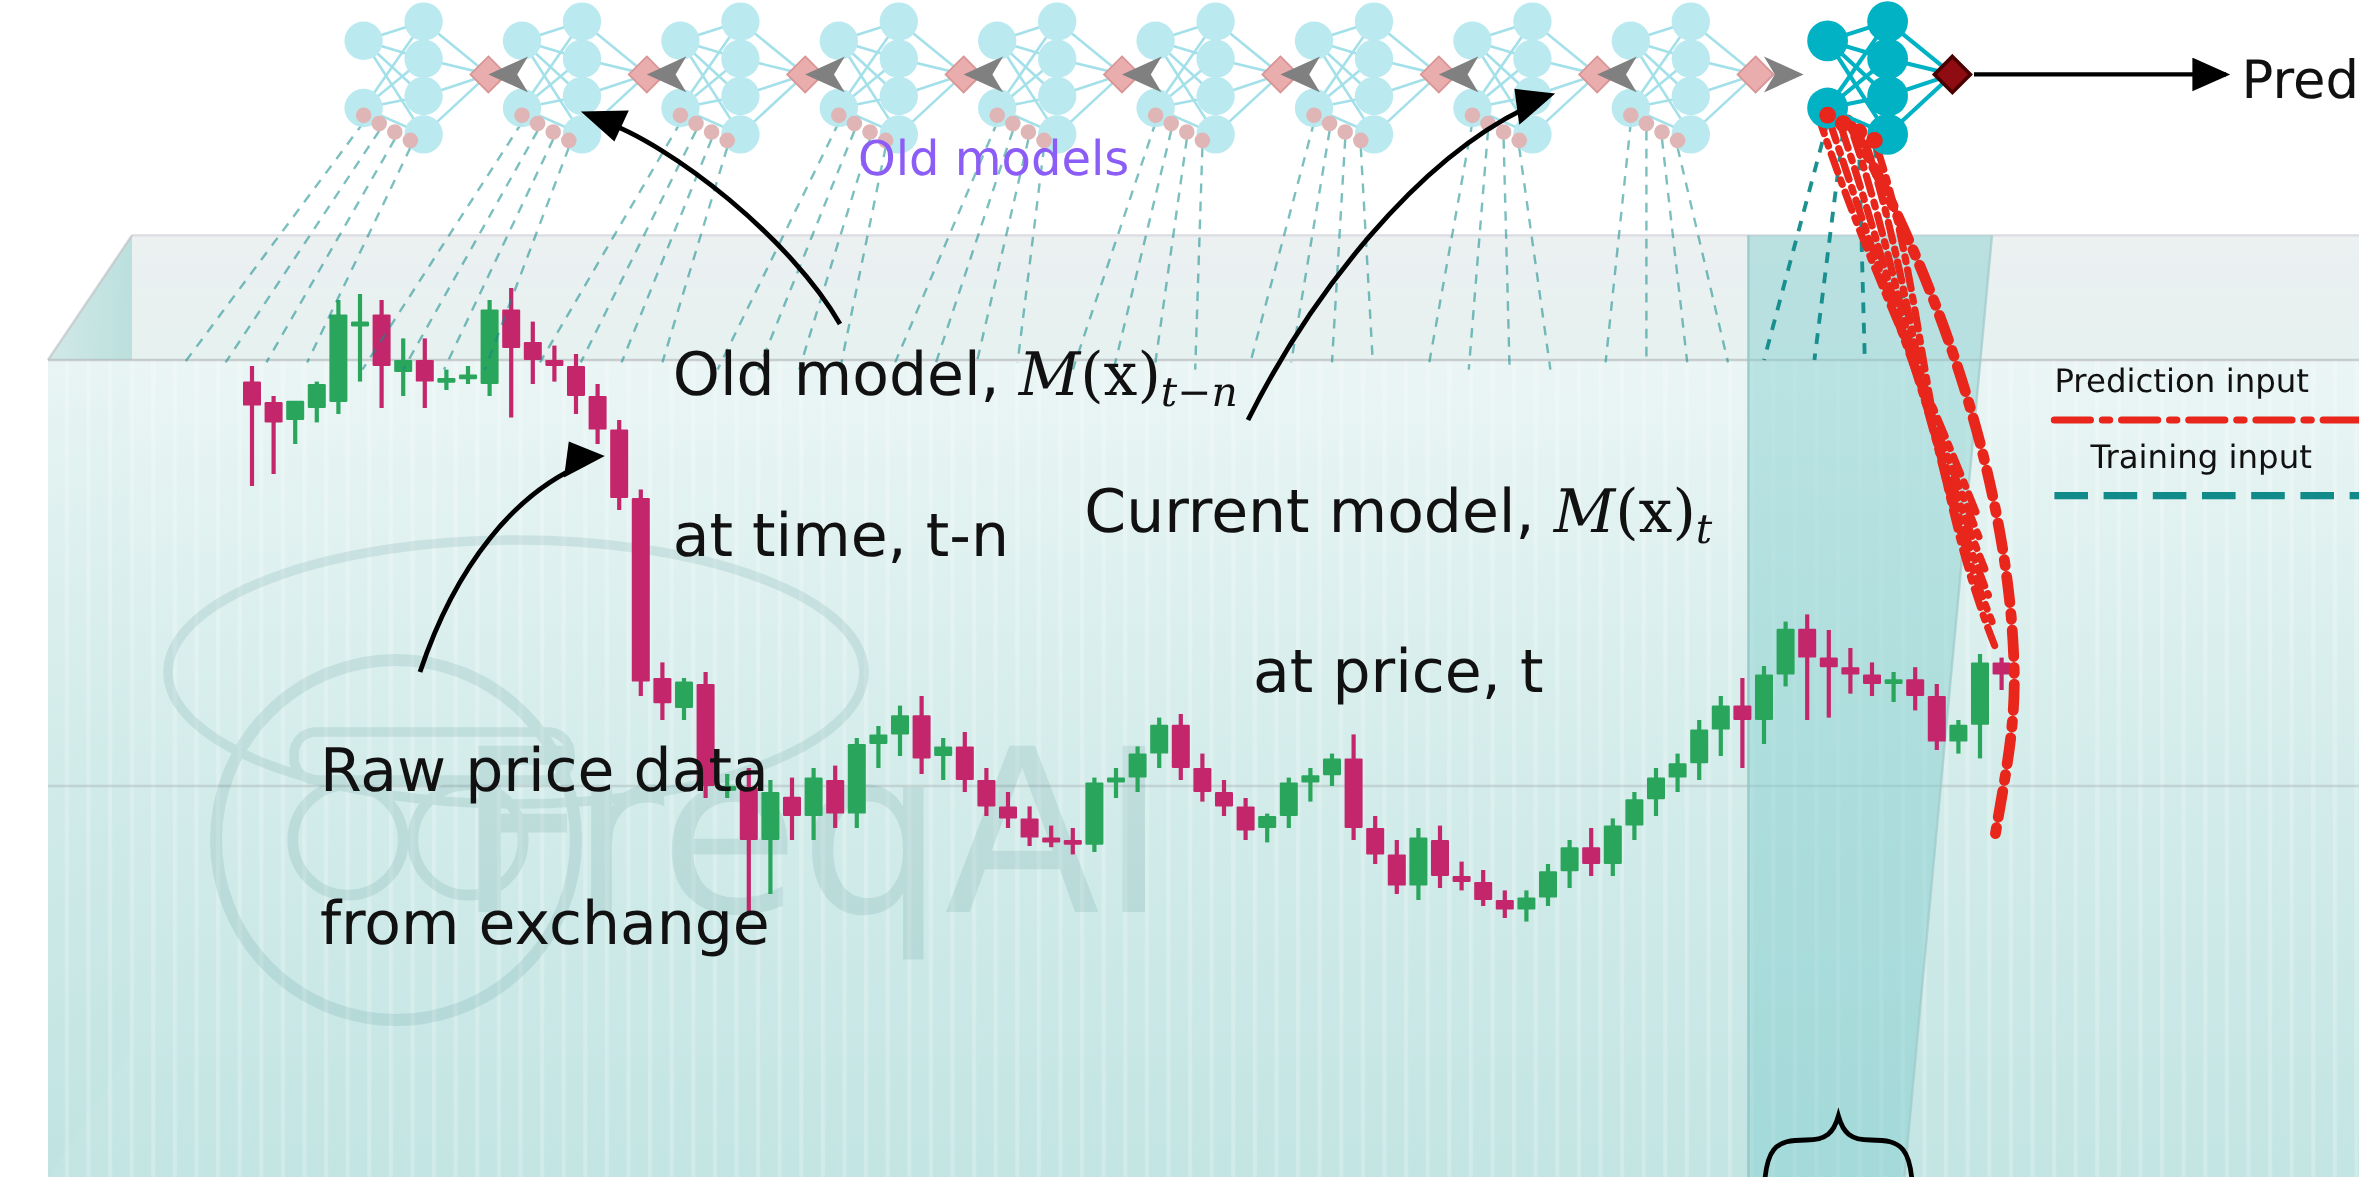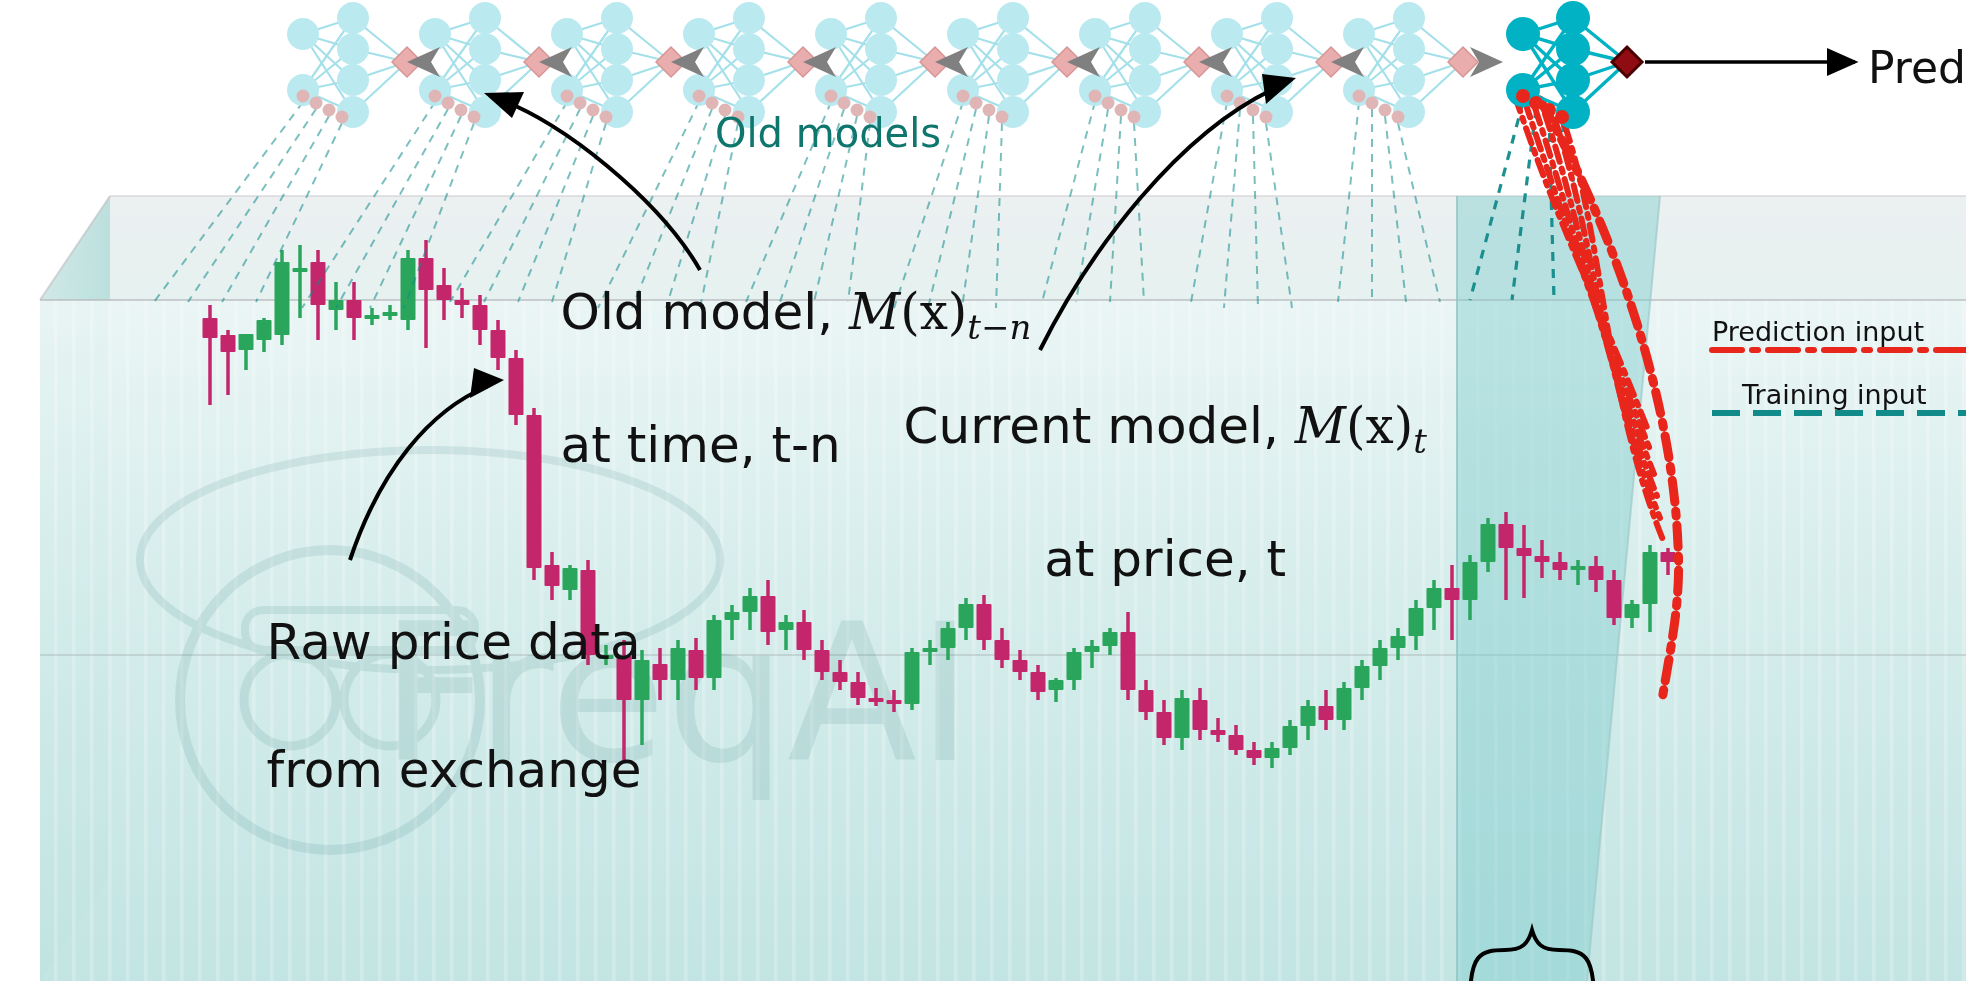"Old models" .label-old { color: #0f766e -> #8b5cf6 }
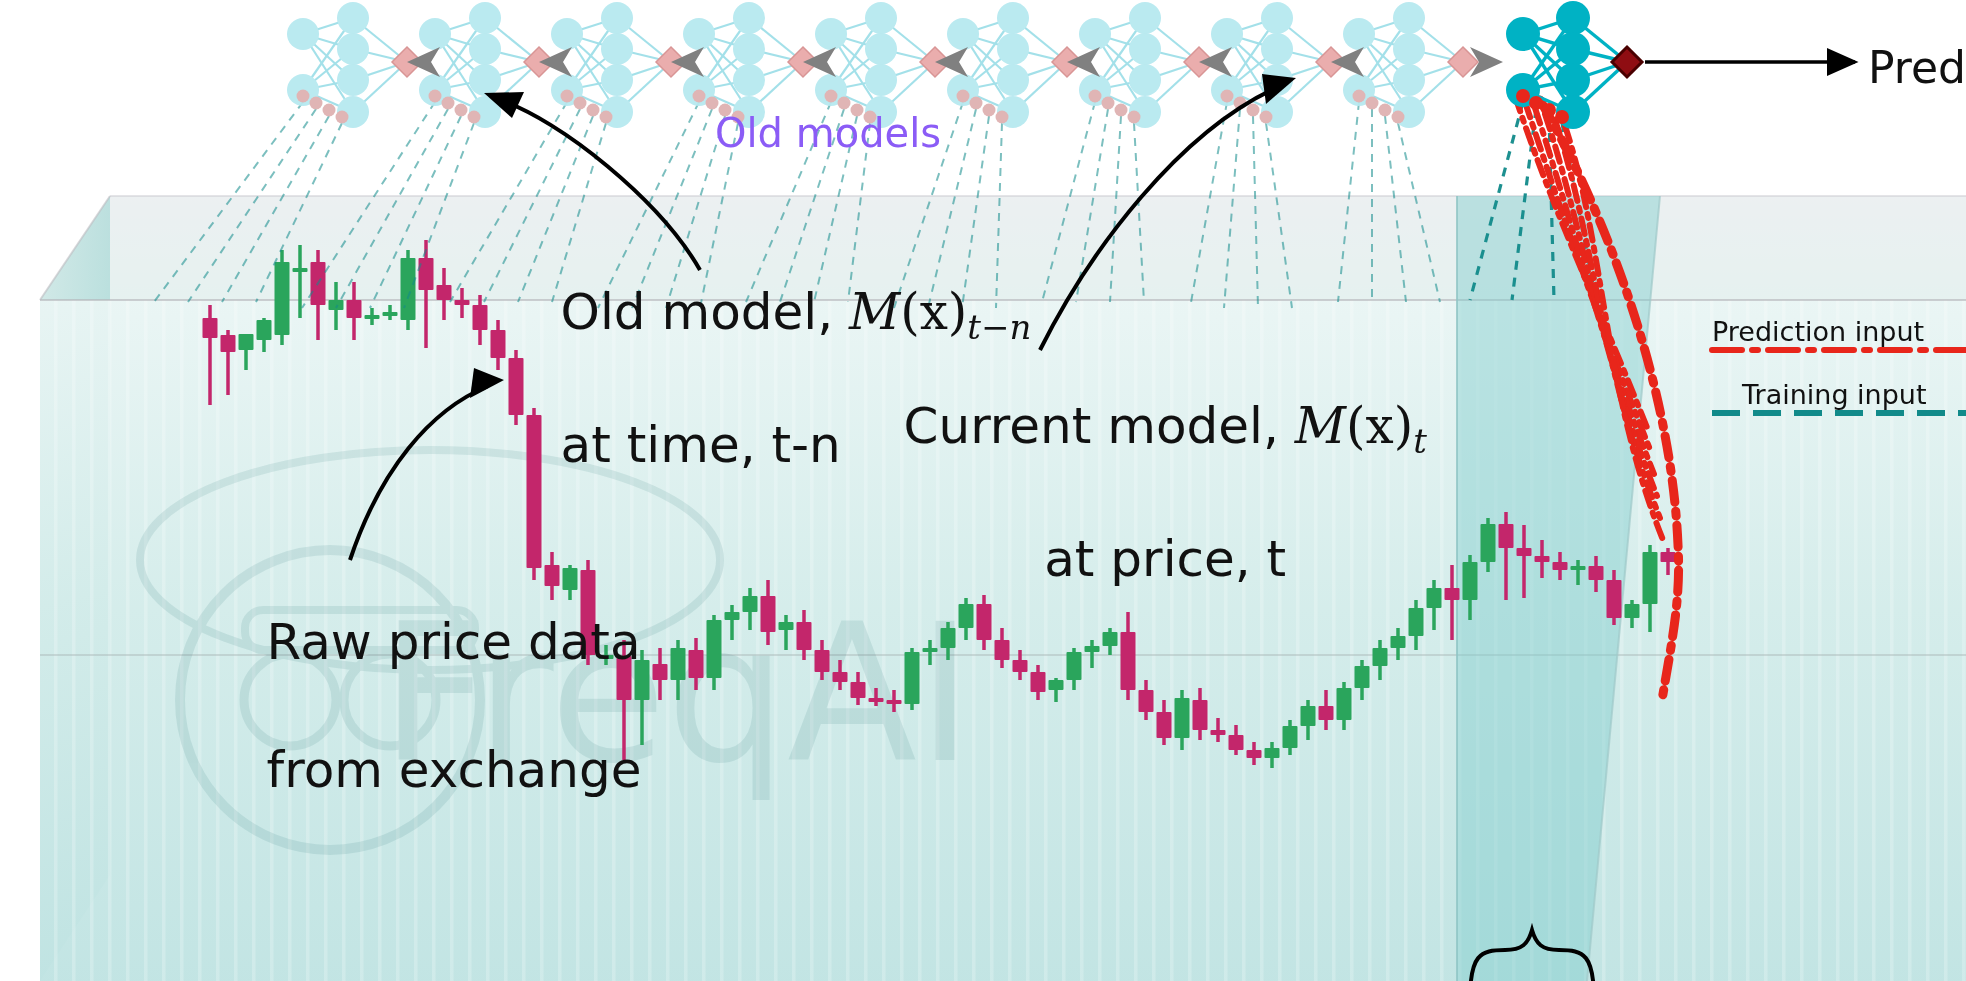"Prediction input" .label-leg { margin-top: 13px -> none }
